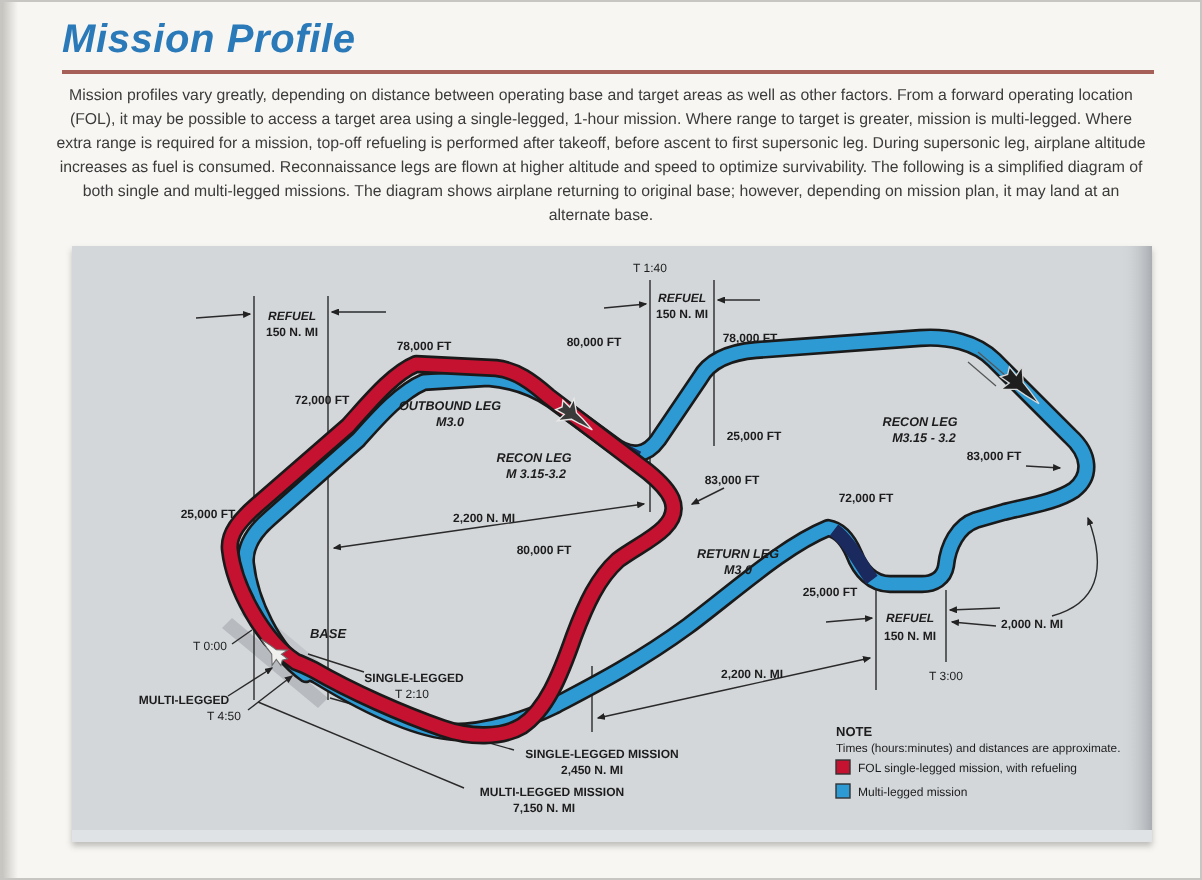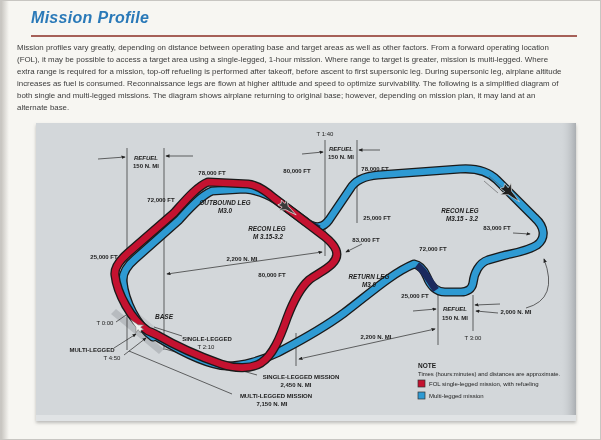"Mission Profile" .title { font-size: 16px -> 20px }
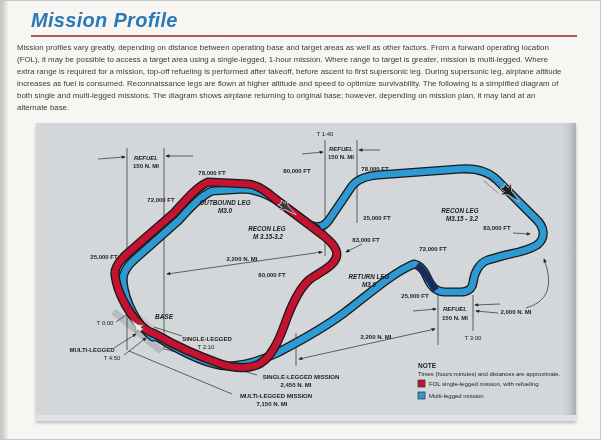"Mission profiles vary greatly, depending" .intro { left: 16px -> 26px; text-align: none -> center }
